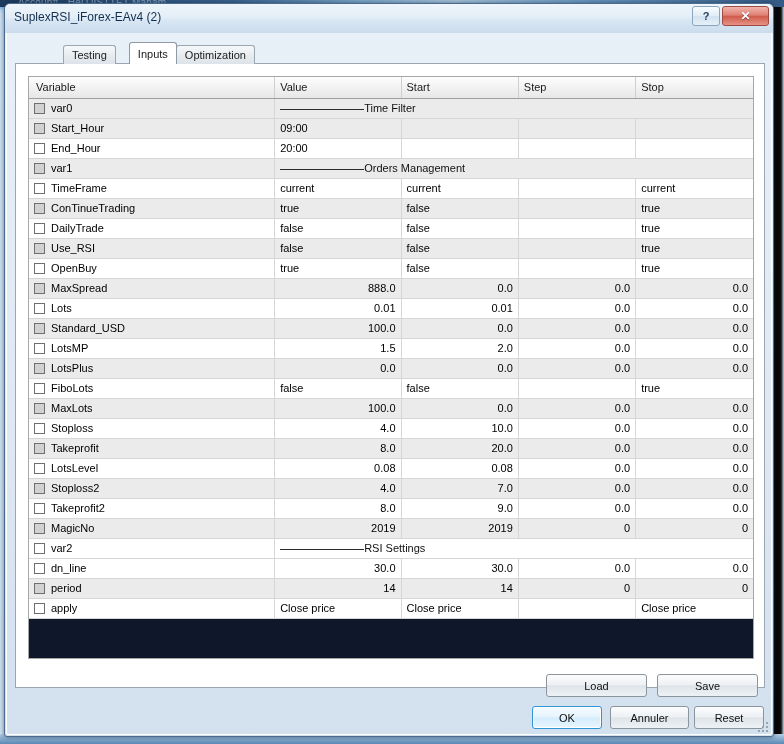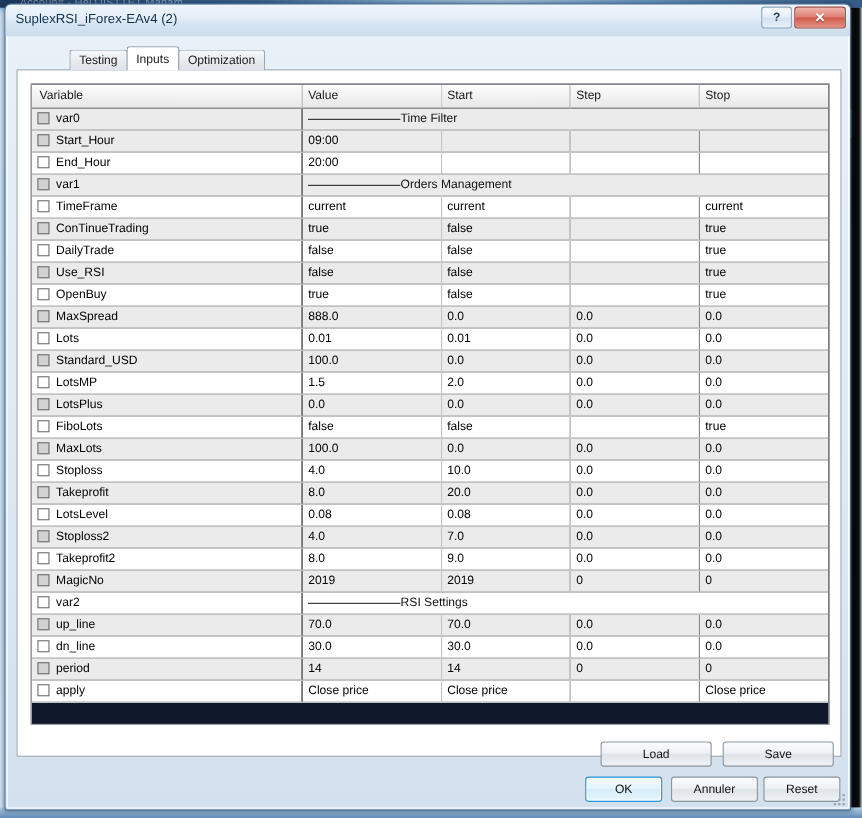"Inputs" .tab.active { margin-left: none -> 14px }
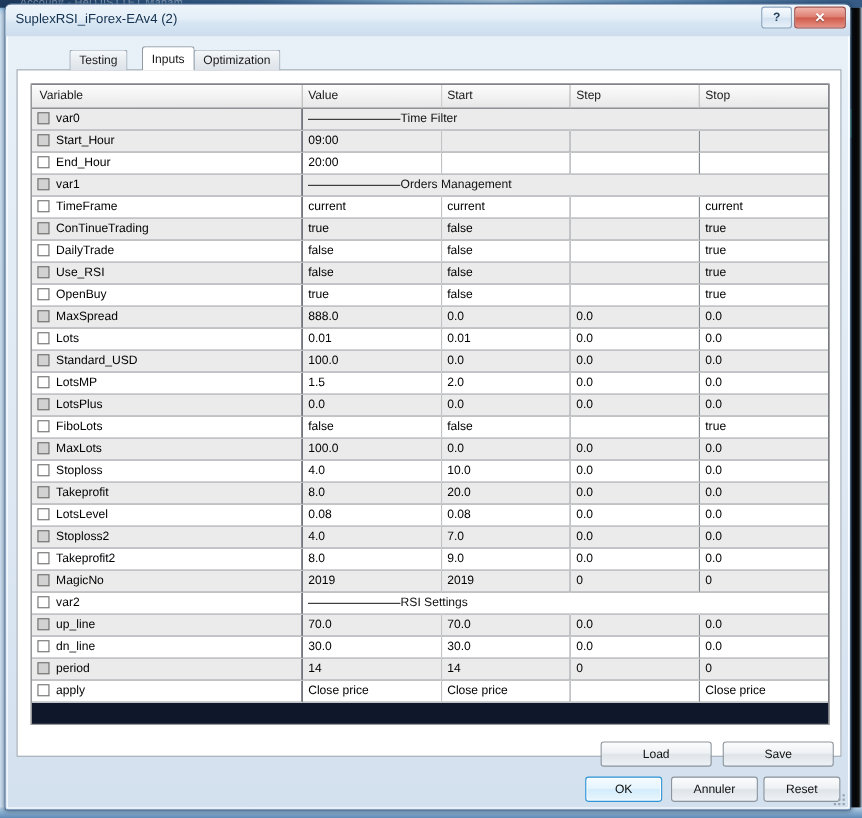"888.0" td.num { text-align: left -> right }
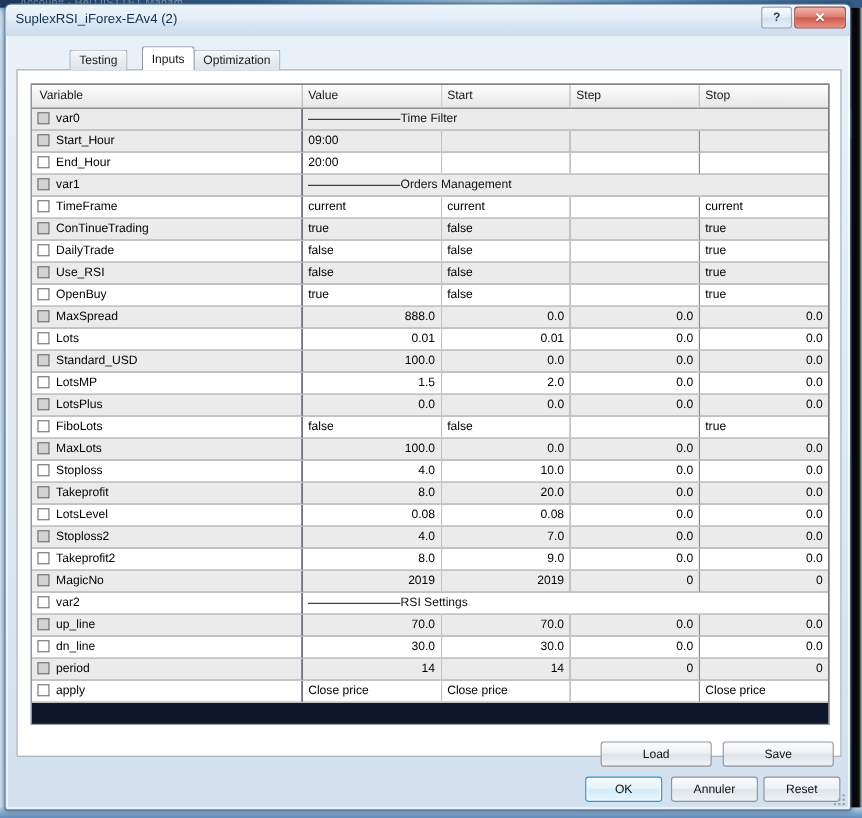"up_line" tr.row-odd { html: <tr> <td><span></span><span>up_line</span></td> <td>70.0</td> <td>70.0</td> <td>0.0</td> <td>0.0</td> </tr> -> none }
